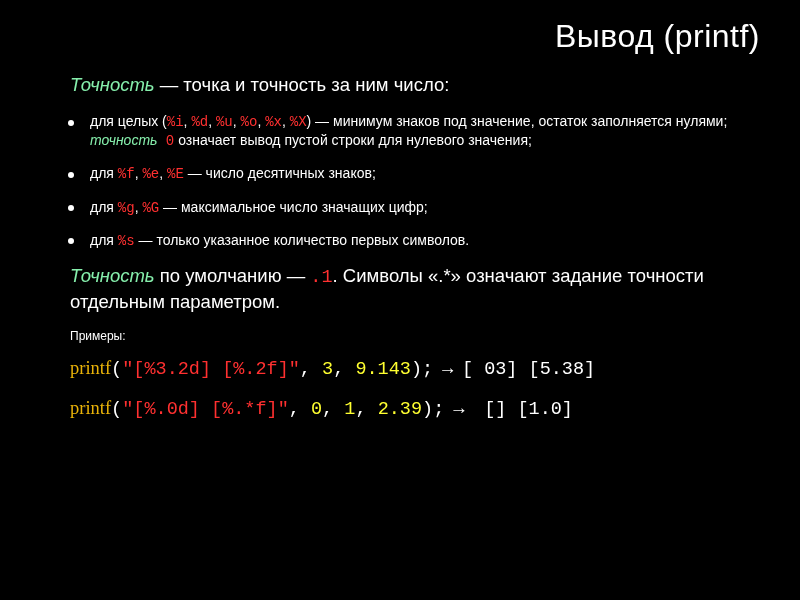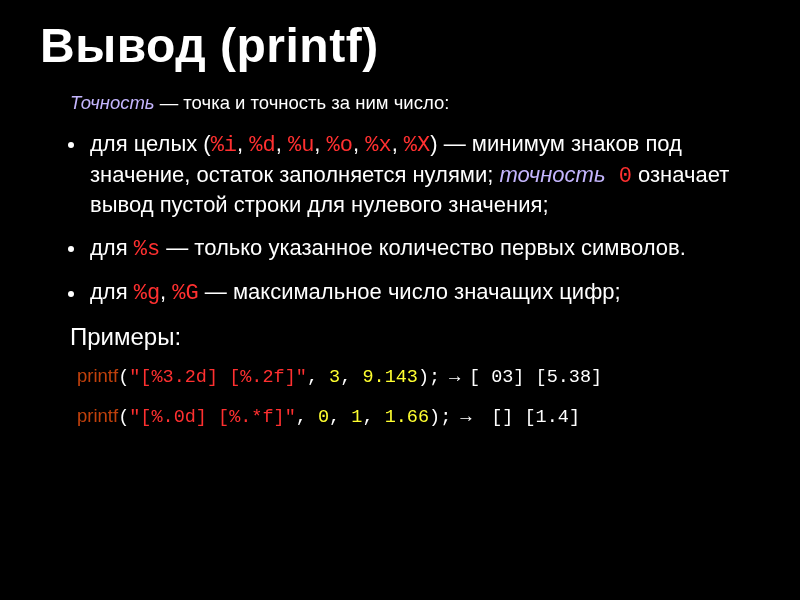"Вывод (printf)" h1.title { font-size: 48px -> 32px; font-weight: 700 -> 400; text-align: left -> right }
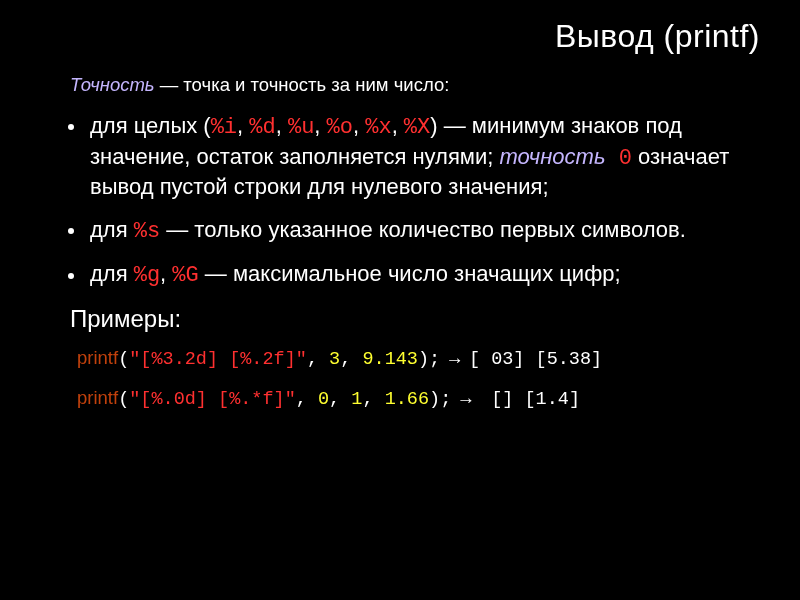"Точность" .hl-green { color: #c4b5fd -> #86efac }
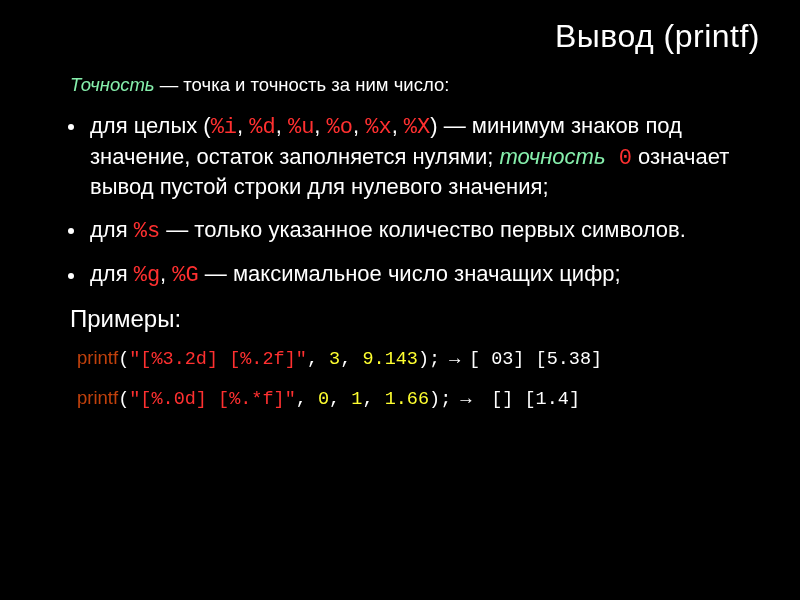"для целых (%i, %d, %u," ul.bullets > li { font-size: 22px -> 14px }
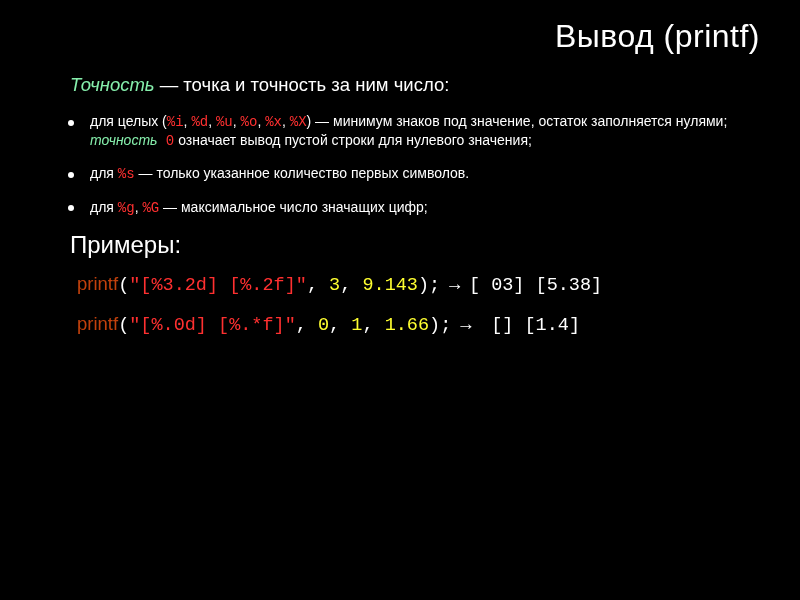"для %f, %e, %E —" li { html: none -> <li> <span>для </span><span>%f</span><span>, </span><span>%e</span><span>, </span><span>%E</span><span> — число десятичных знаков;</span> </li> }
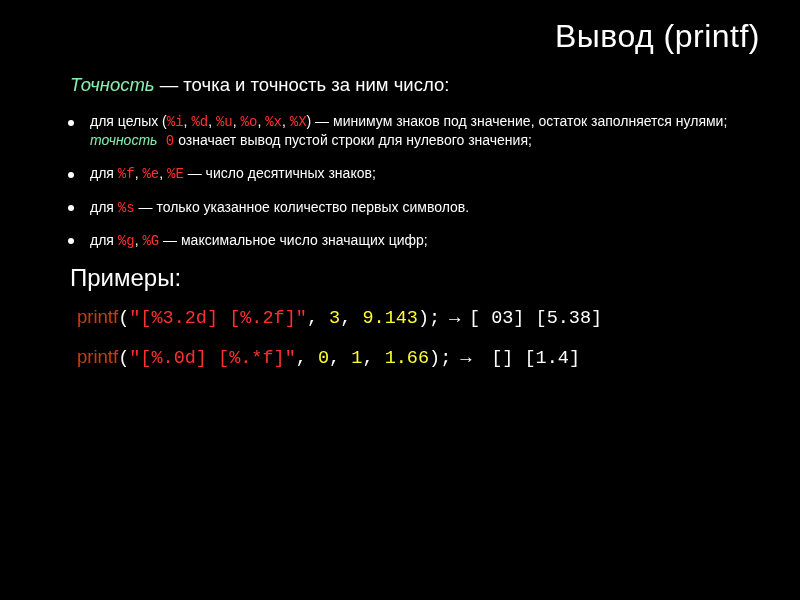"для %s — только указанное" li { order: before "для %g, %G — максимальное" -> after "для %g, %G — максимальное" }
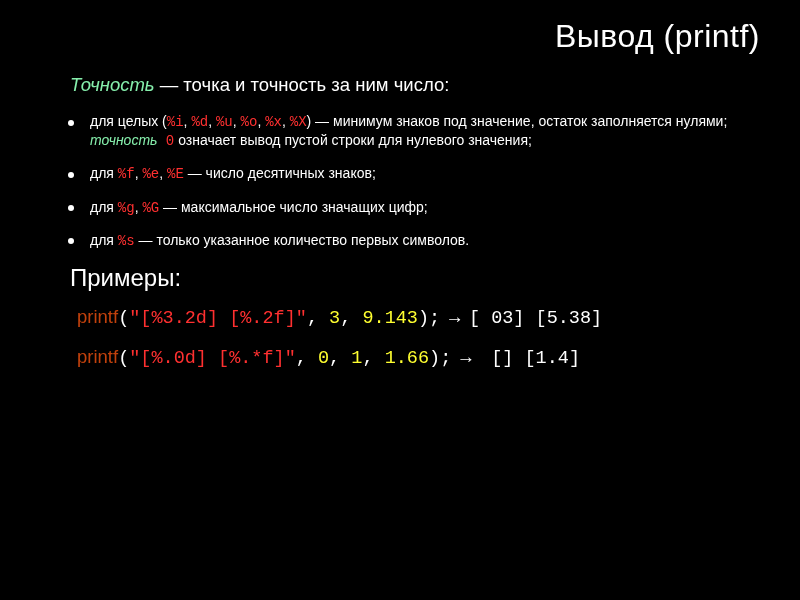"Точность по умолчанию — .1." div.blk { html: none -> <div> <span>Точность</span><span> по умолчанию — </span><span>.1</span><span>. Символы «.*» означают задание точности отдельным параметром.</span> </div> }
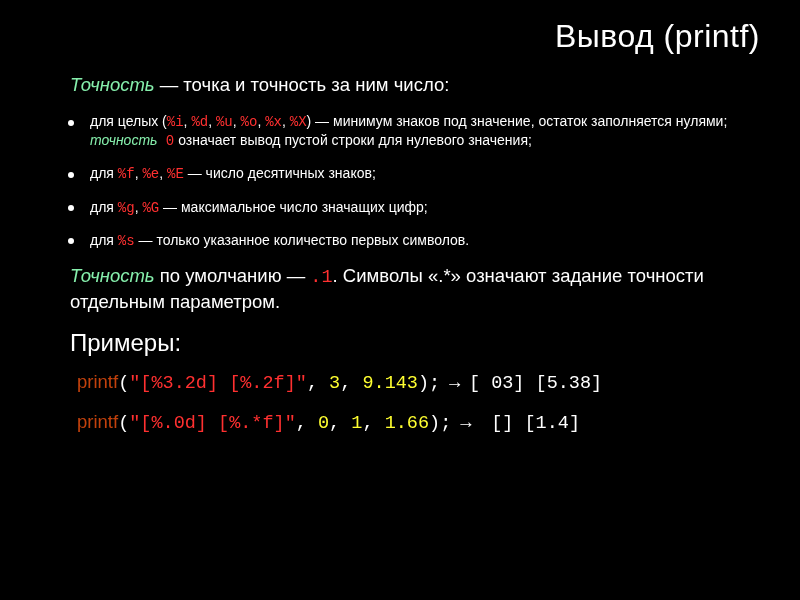"Примеры:" .ex-label { font-size: 24px -> 12px }
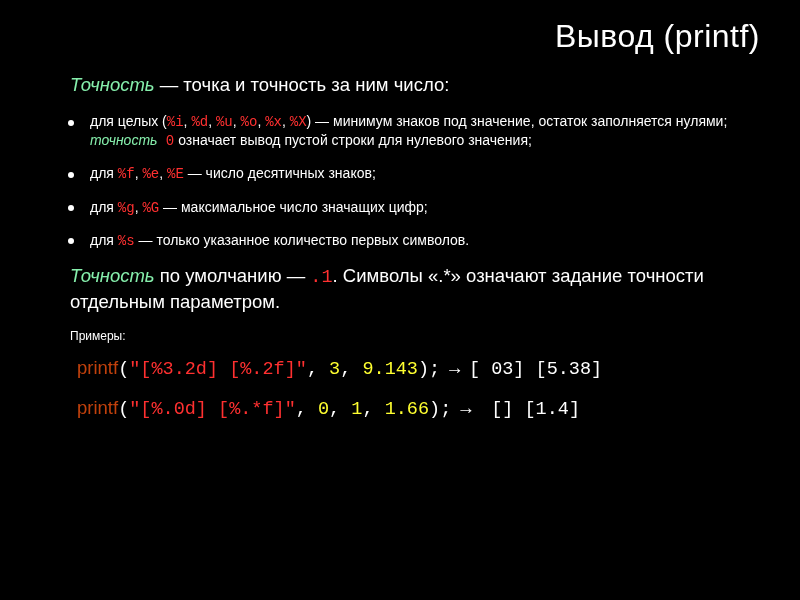"printf" .codeline .fn { color: #c2410c -> #eab308; font-family: Liberation Sans, sans-serif -> Liberation Serif, serif; margin-left: 7px -> none }
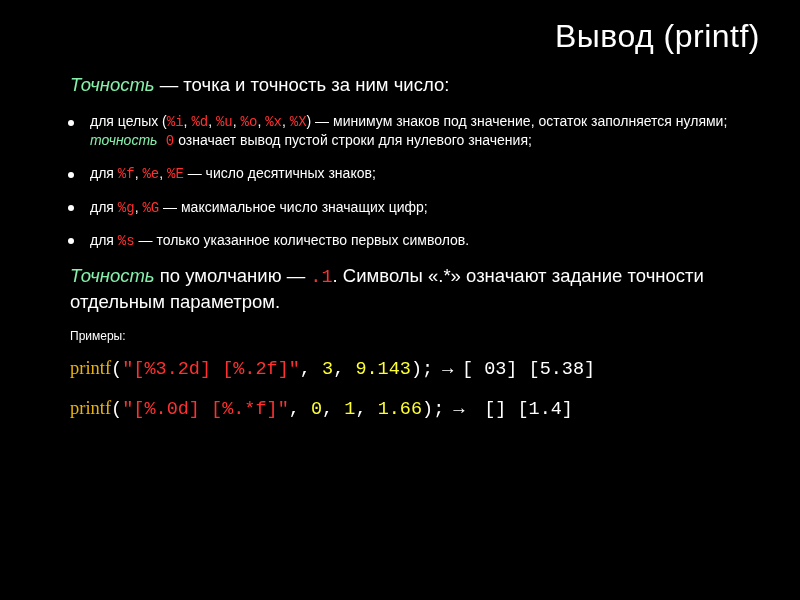"1.66" span.num { text: 1.66 -> 2.39 }
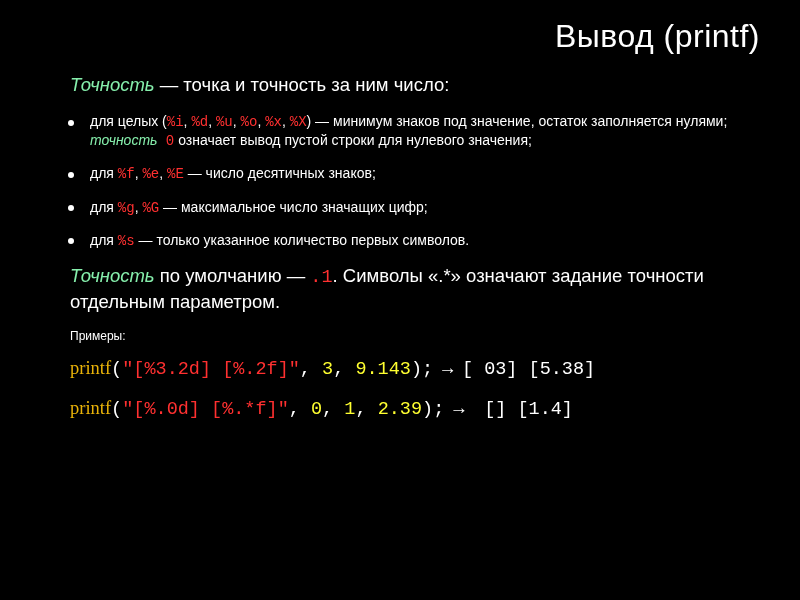"[] [1.4]" span.out { text: 1.4 -> 1.0 }
